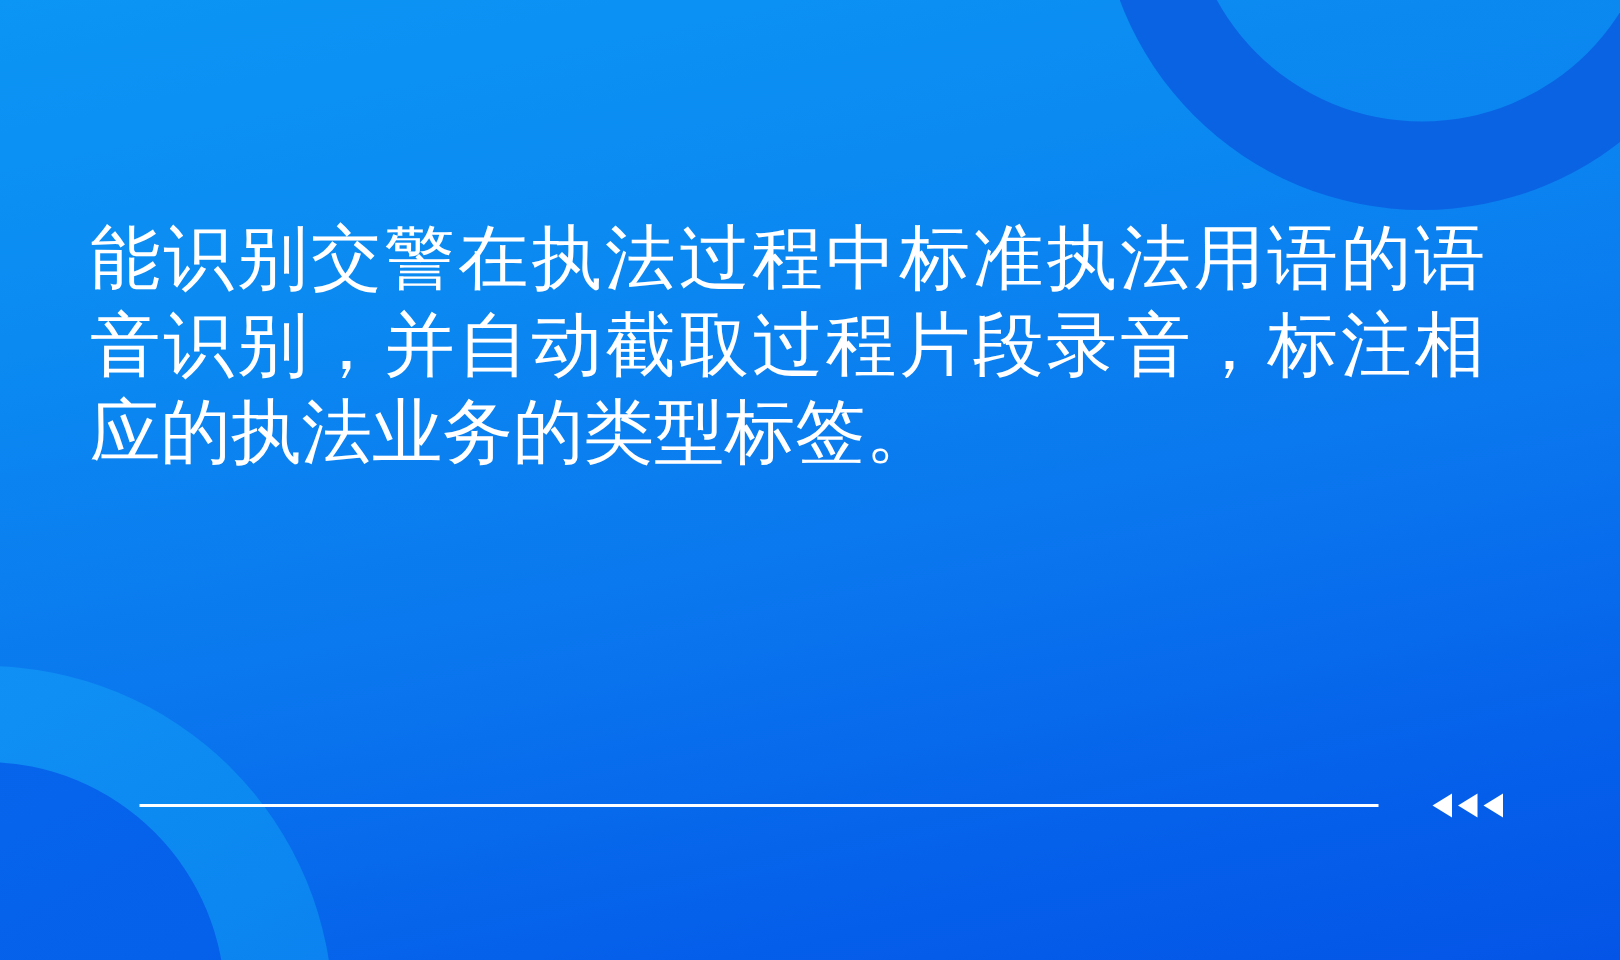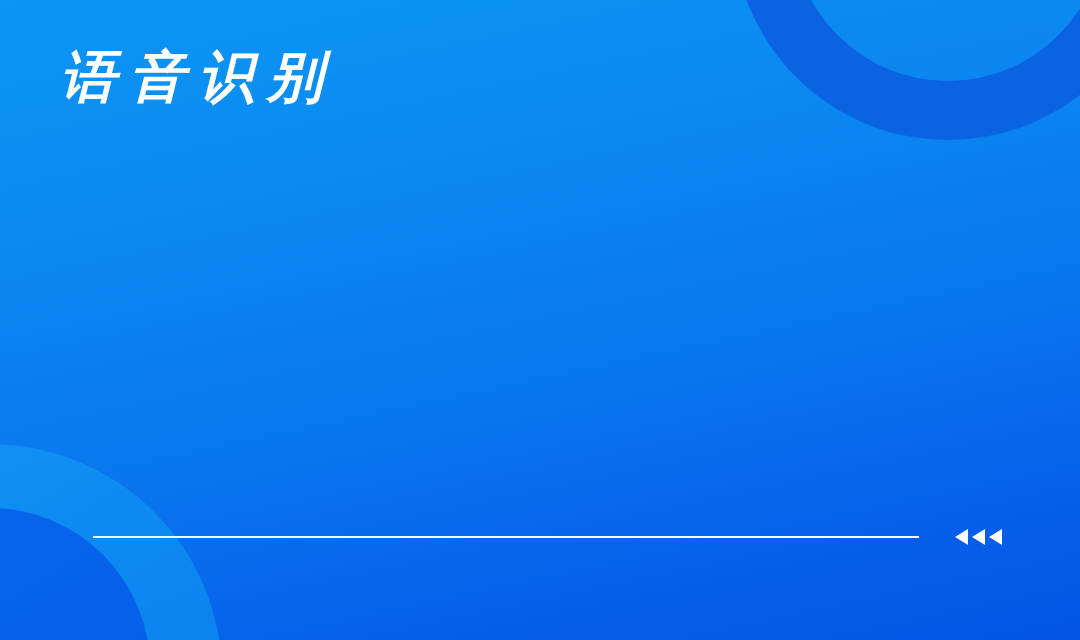"语音识别" div { html: <div>语音识别</div> -> none }
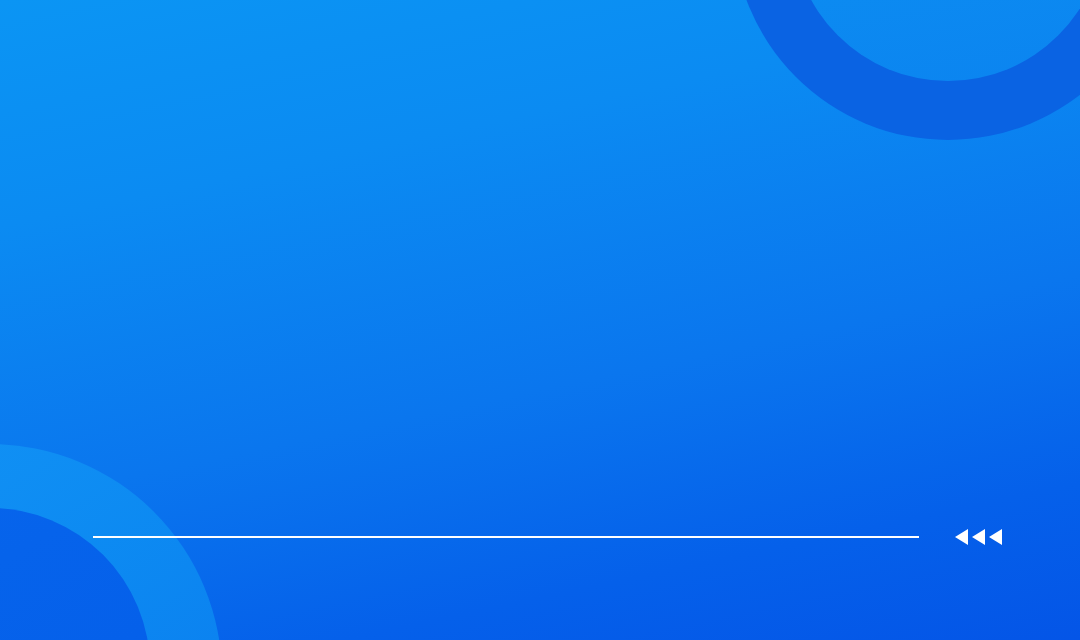"能识别交警在执法过程中标准执法用语的语音识别，并自动截取过程片段录音，标注相应的" div { html: none -> <div>能识别交警在执法过程中标准执法用语的语音识别，并自动截取过程片段录音，标注相应的执法业务的类型标签。</div> }
